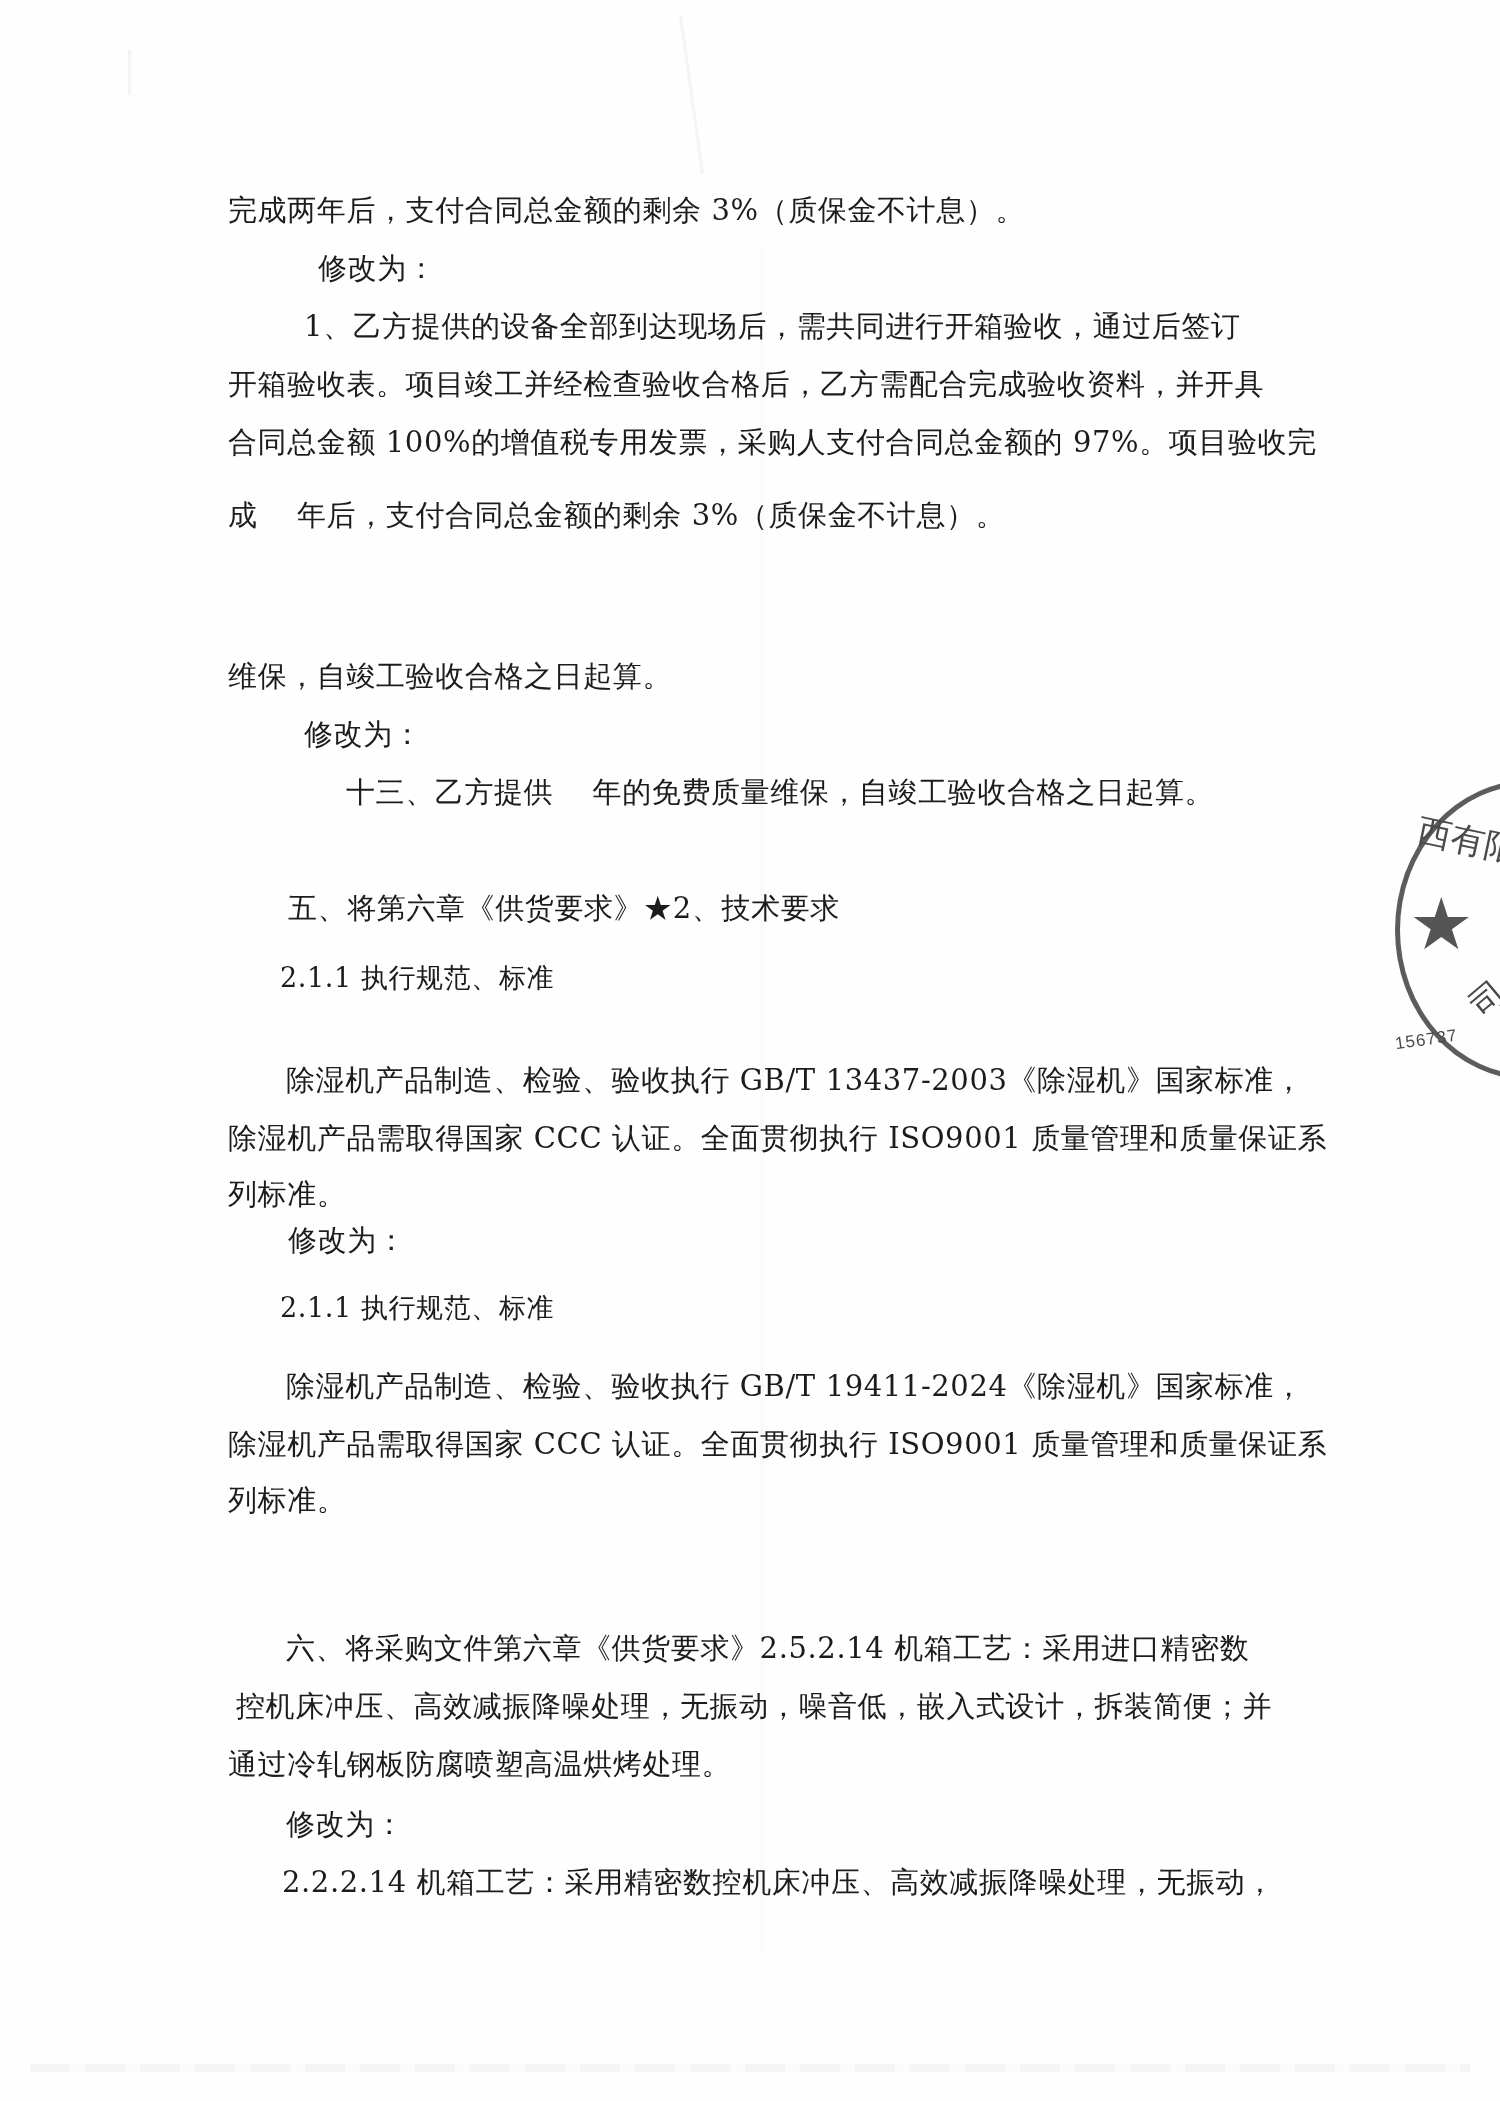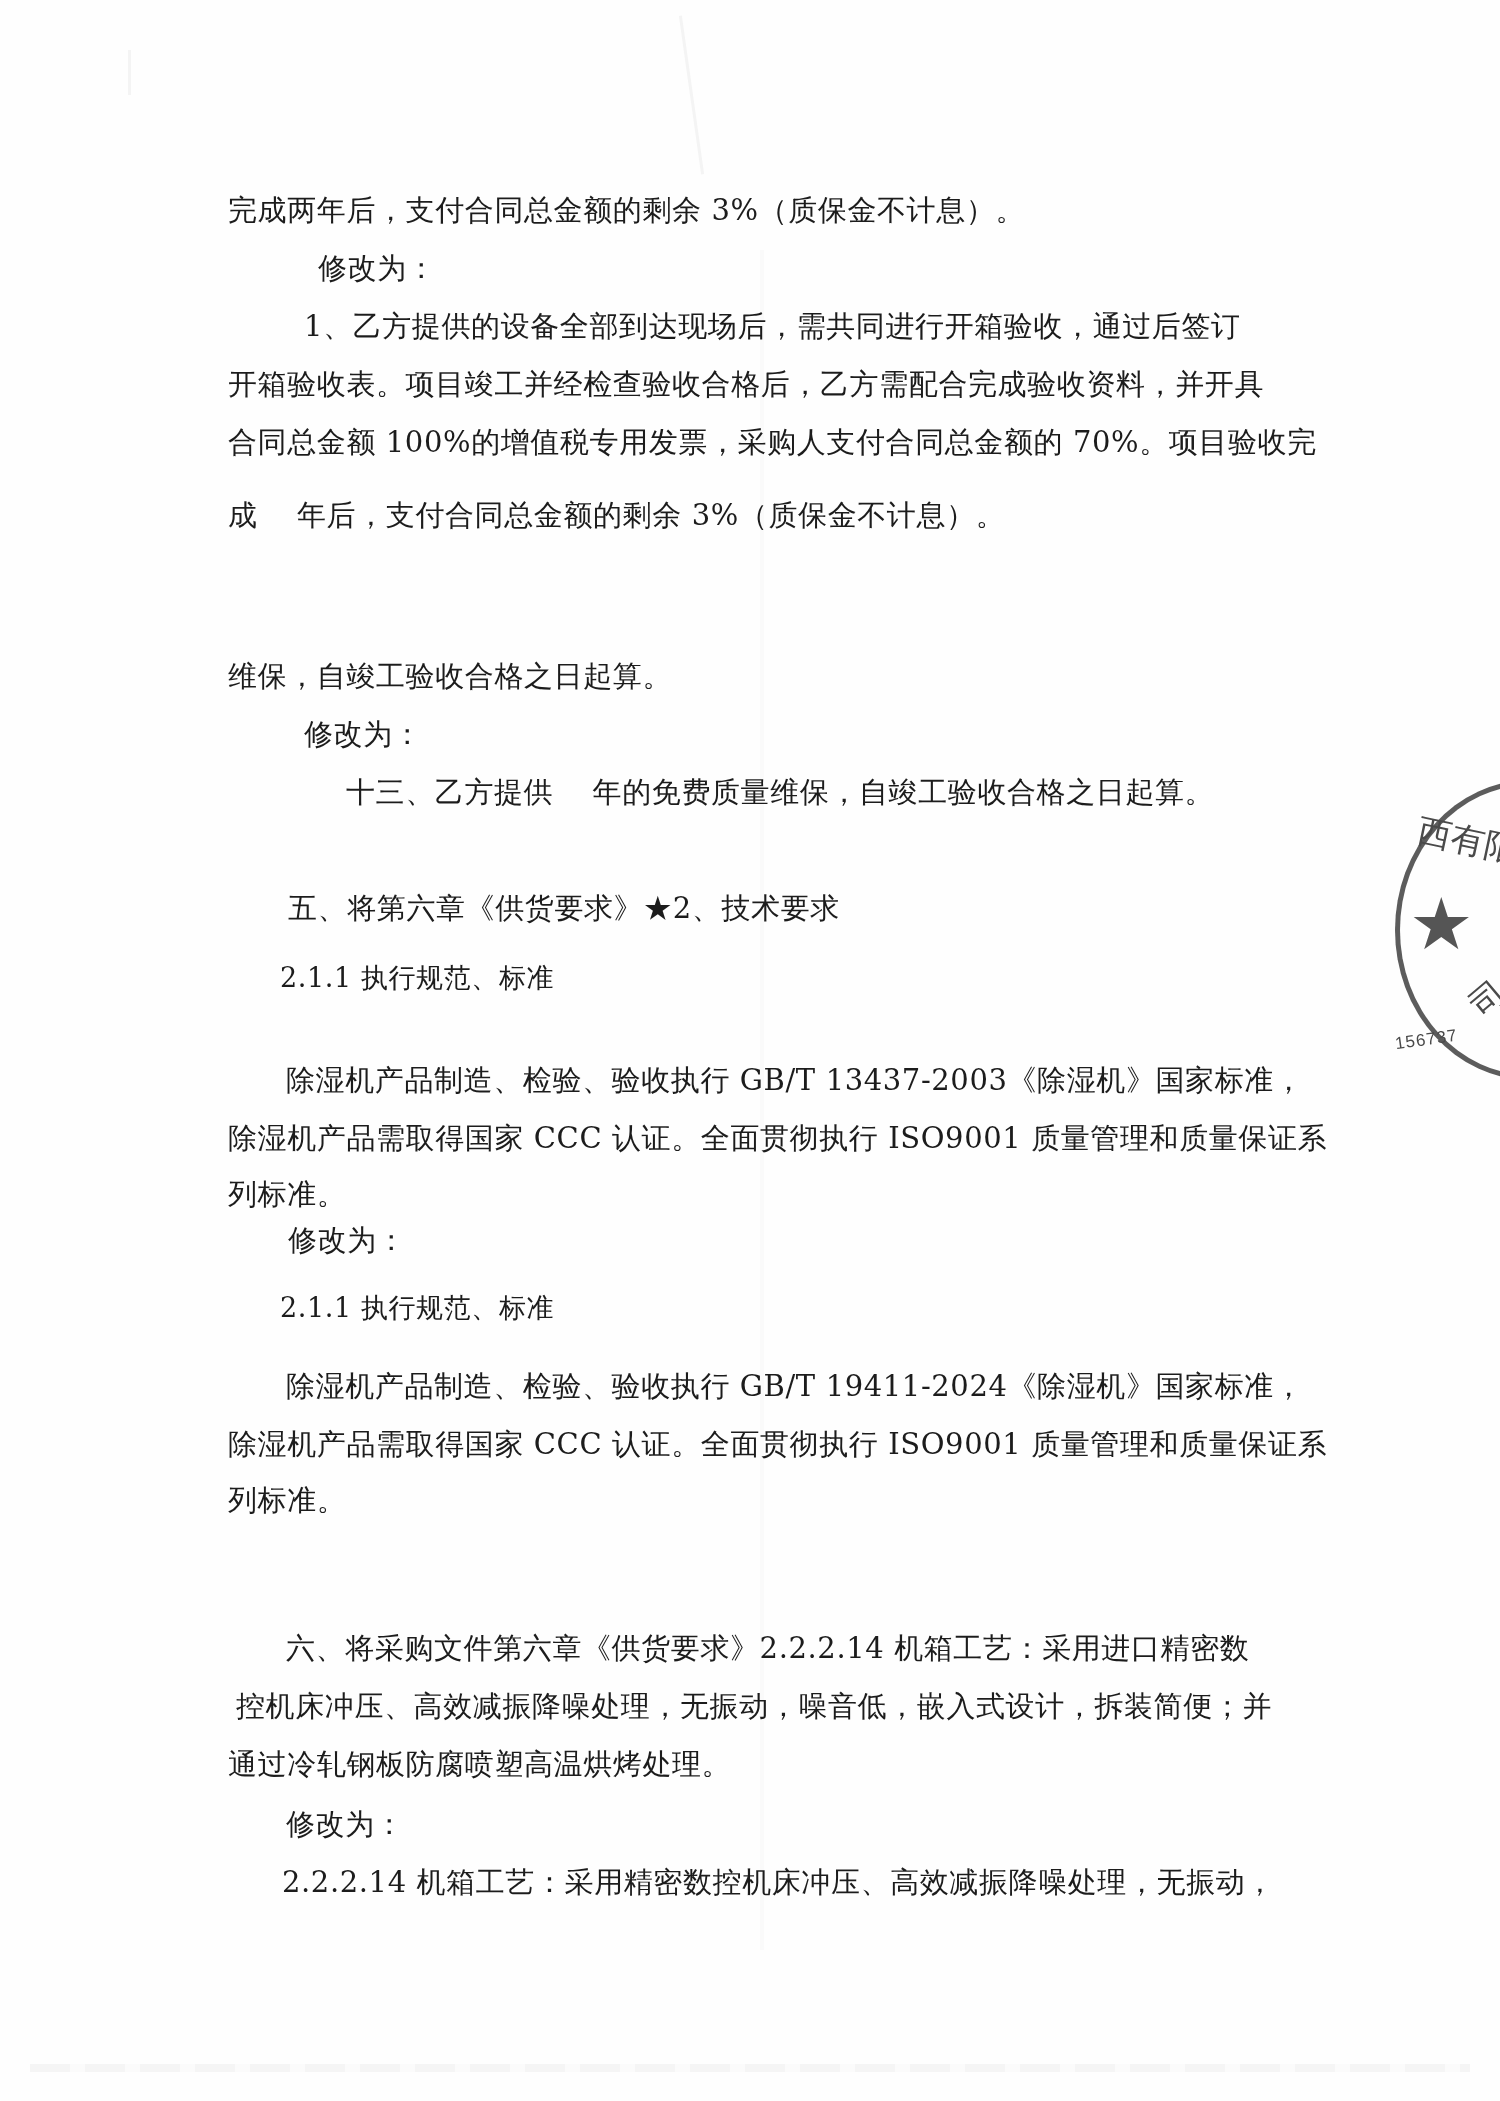"合同总金额 100%的增值税专用发票，采购人支付合同总金额的 70%。项目验收完" div.line { text: 70% -> 97% }
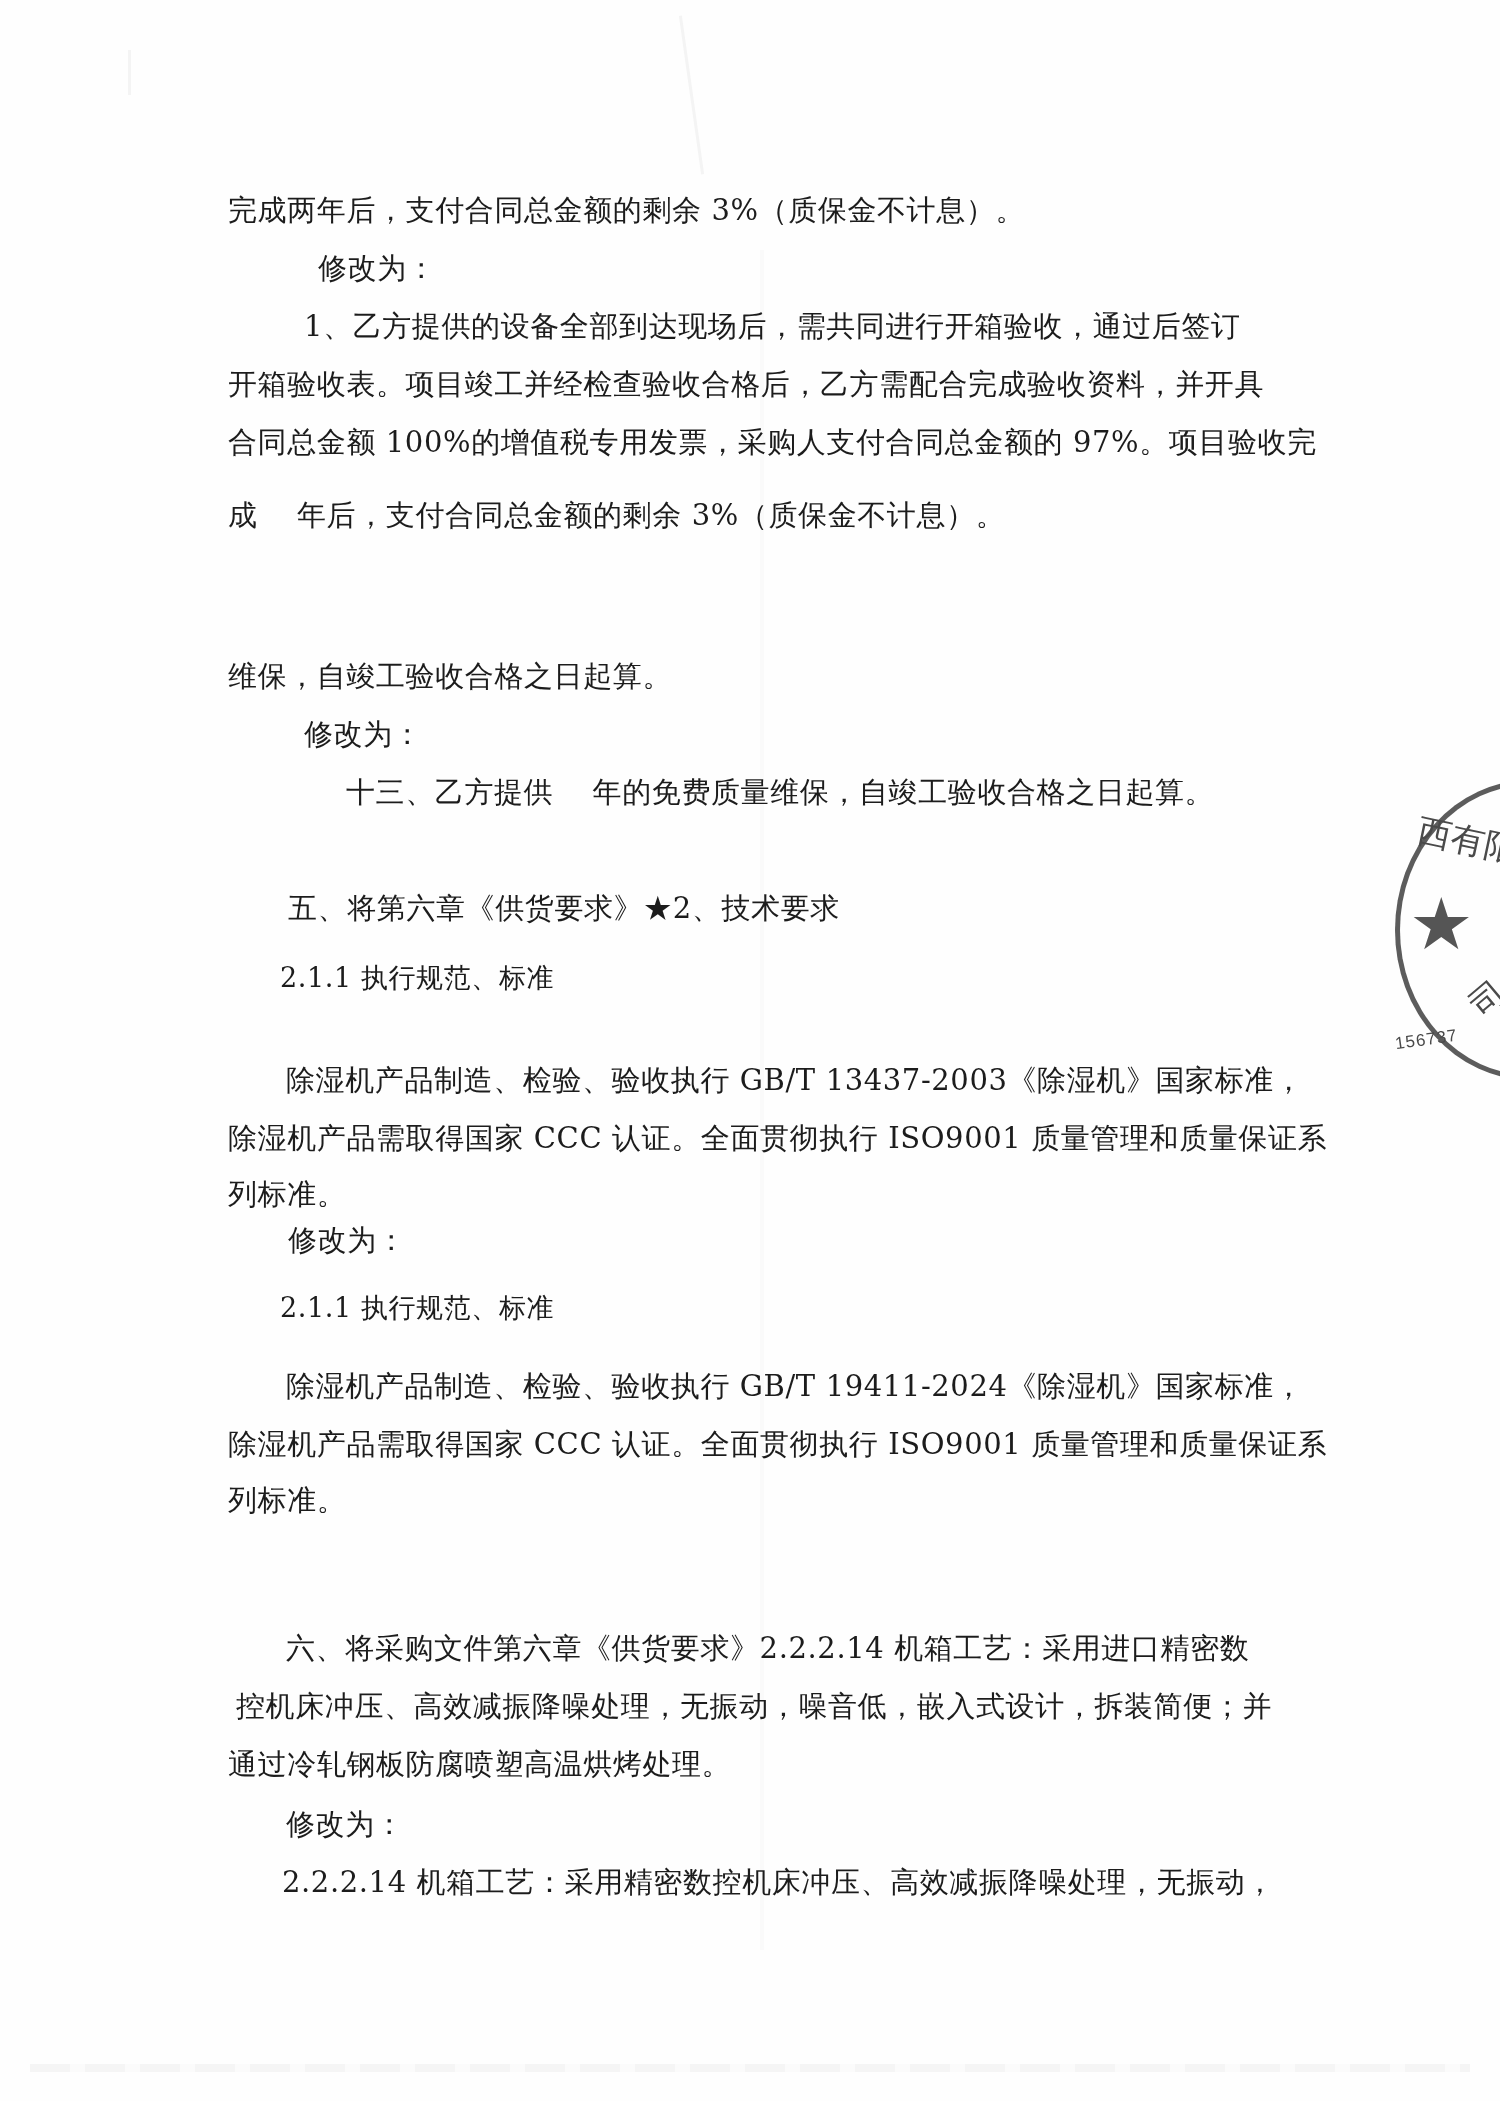"六、将采购文件第六章《供货要求》2.2.2.14 机箱工艺：采用进口精密数" div.line { text: 2.2.2.14 -> 2.5.2.14 }
